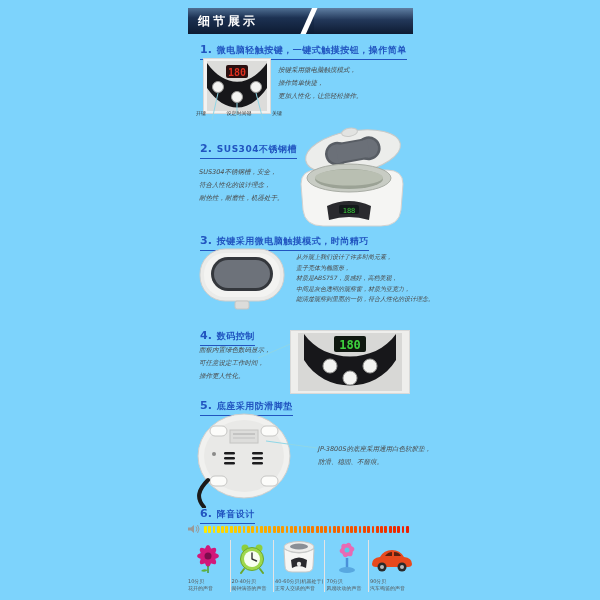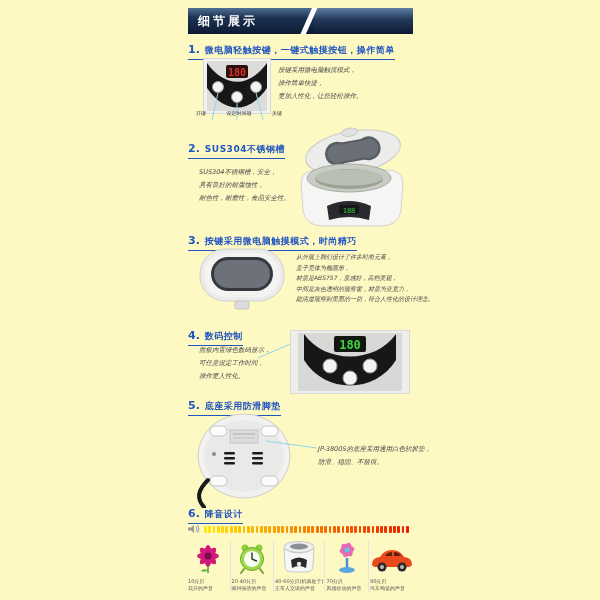"细节展示" .page { background: #fef9c3 -> #7dd3fc }
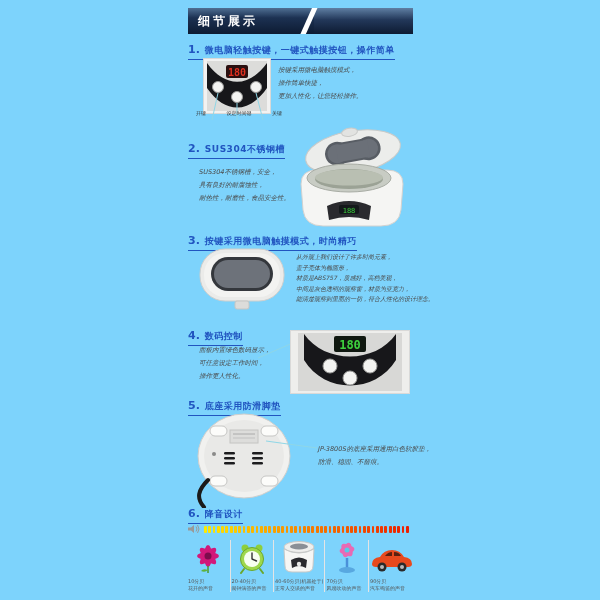"1. 微电脑轻触按键，一键式触摸按钮，操作简单" .sec-title { margin-left: none -> 12px }
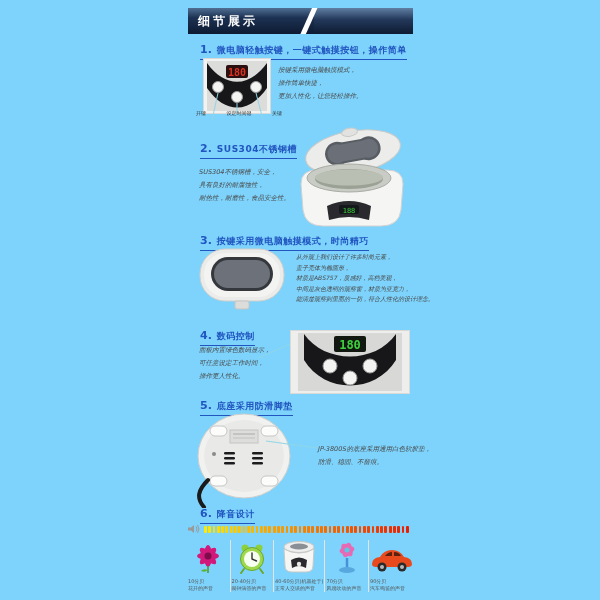"具有良好的耐腐蚀性，" div { text: 具有良好的耐腐蚀性 -> 符合人性化的设计理念 }
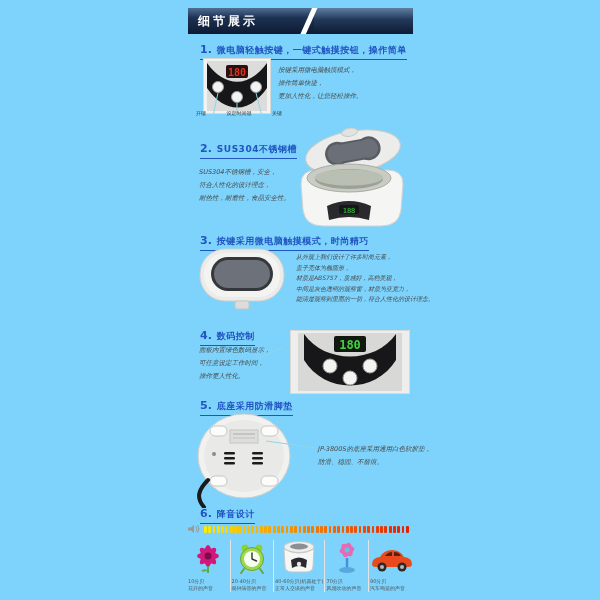"耐热性，耐磨性，食品安全性。" div { text: 食品安全性 -> 机器处于 }
